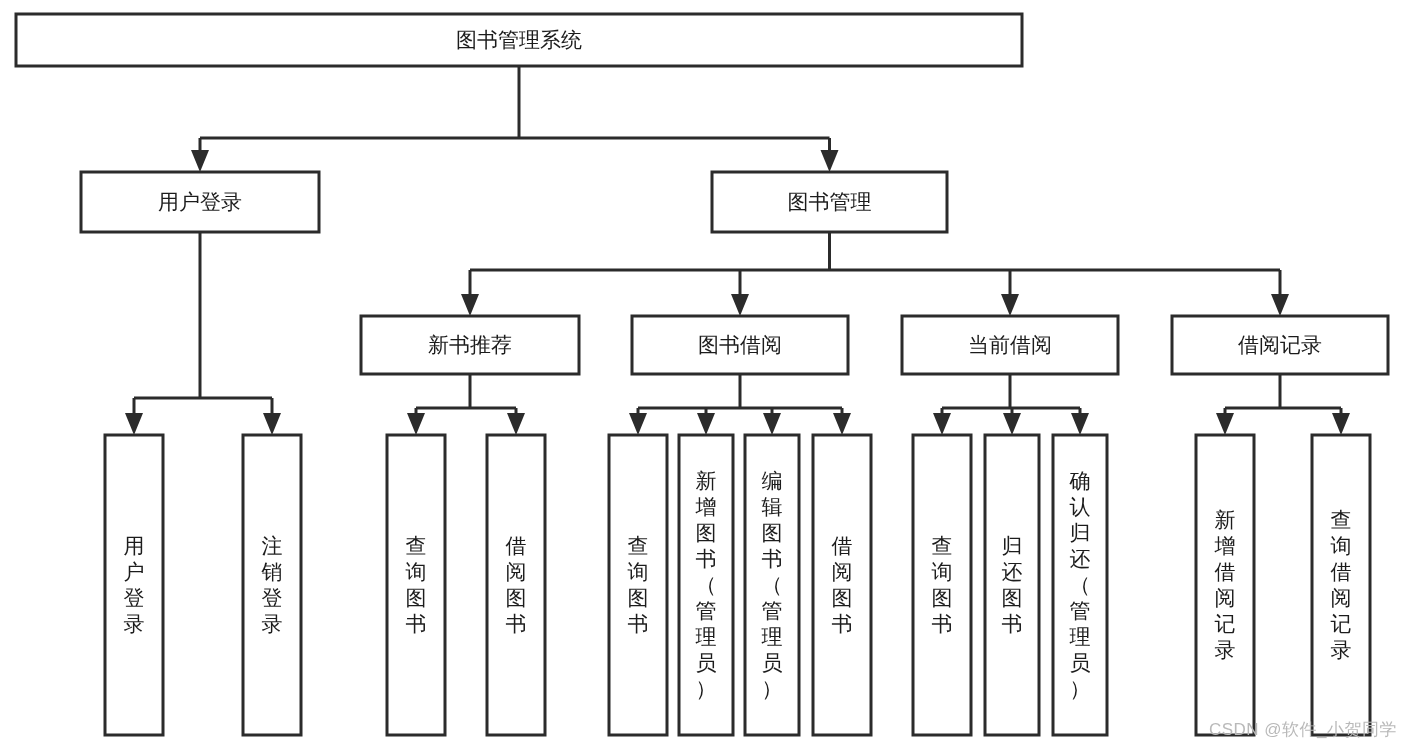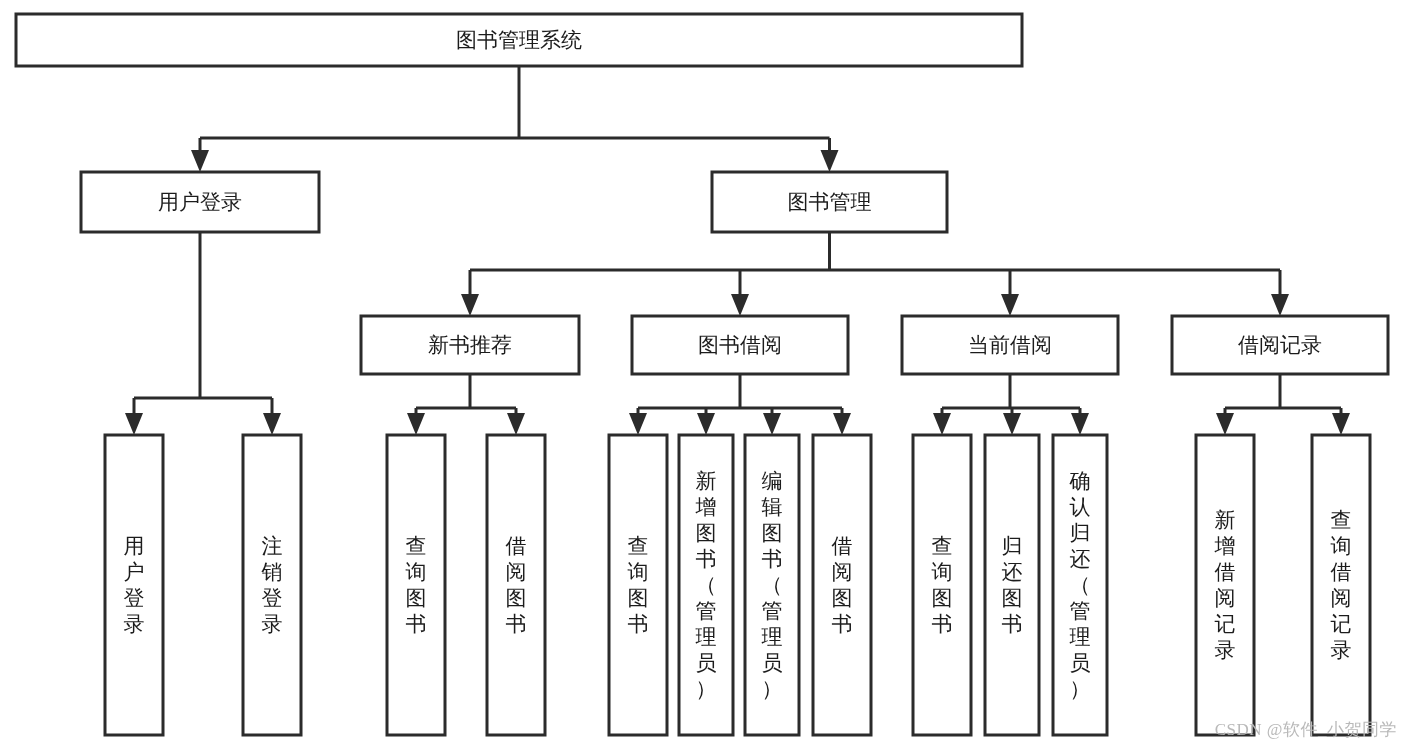"CSDN @软件_小贺同学" .watermark { font-family: Liberation Serif, serif -> Liberation Sans, sans-serif }
